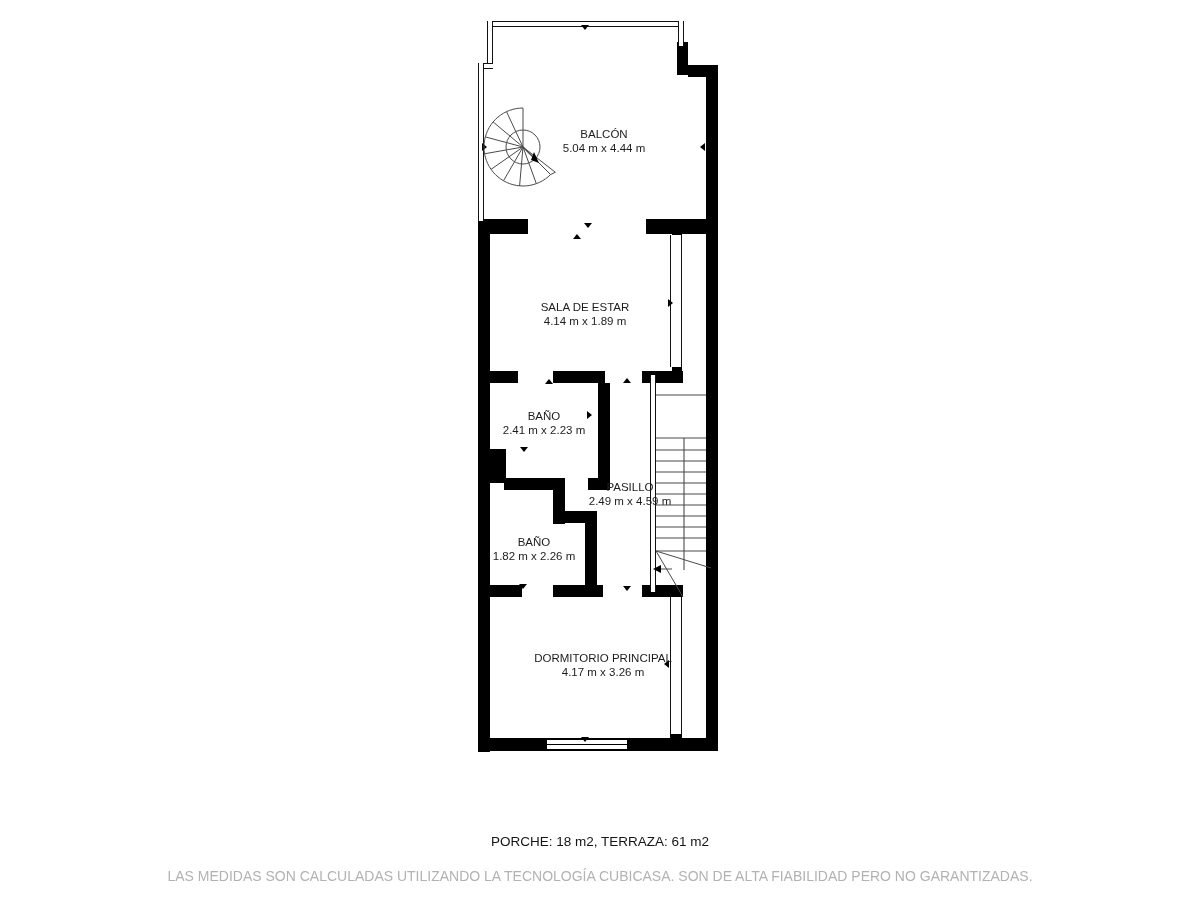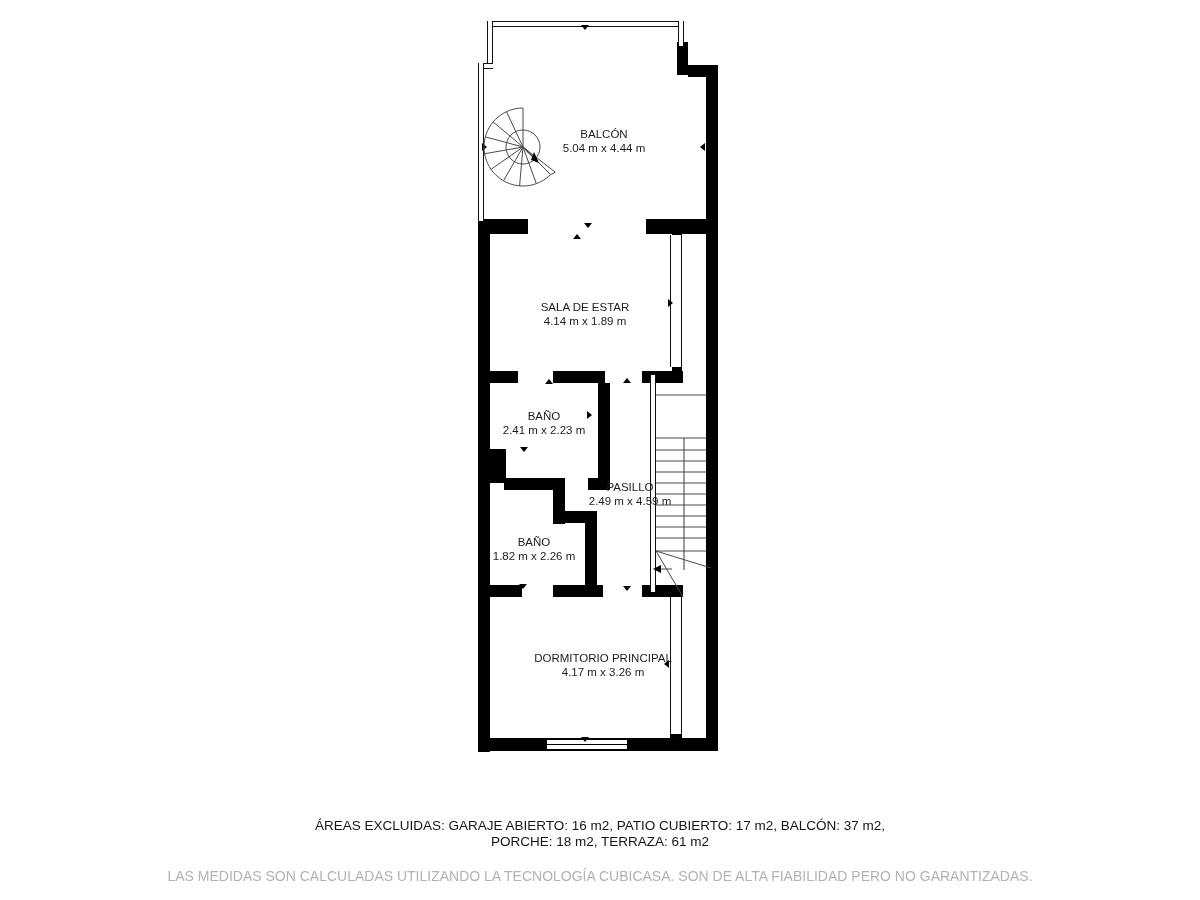"ÁREAS EXCLUIDAS: GARAJE ABIERTO: 16" div.sumline { html: <div>ÁREAS EXCLUIDAS: GARAJE ABIERTO: 16 m2, PATIO CUBIERTO: 17 m2, BALCÓN: 37 m2,</div> -> none }
